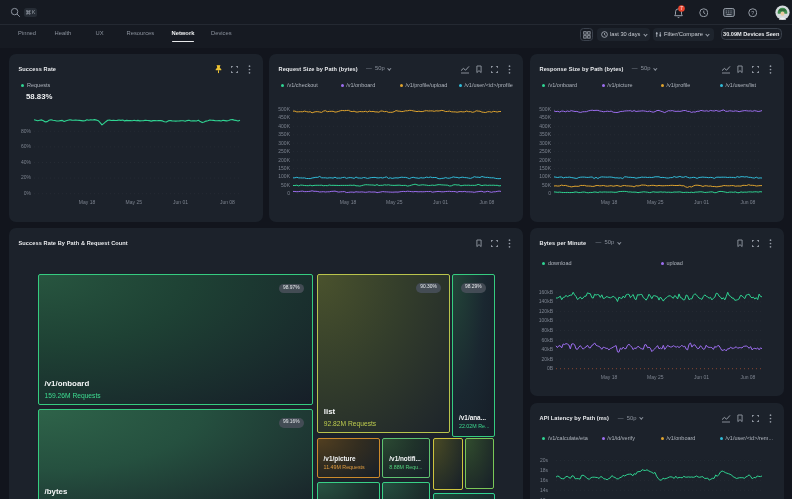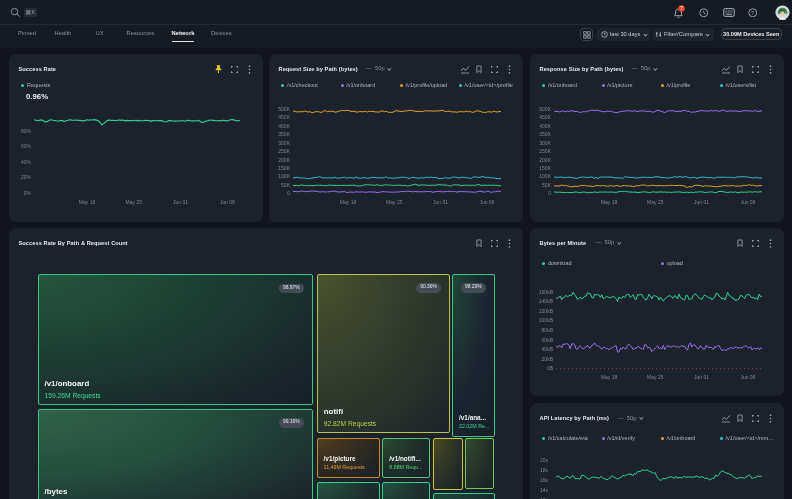"0.96%" div.abs { text: 0.96% -> 58.83% }
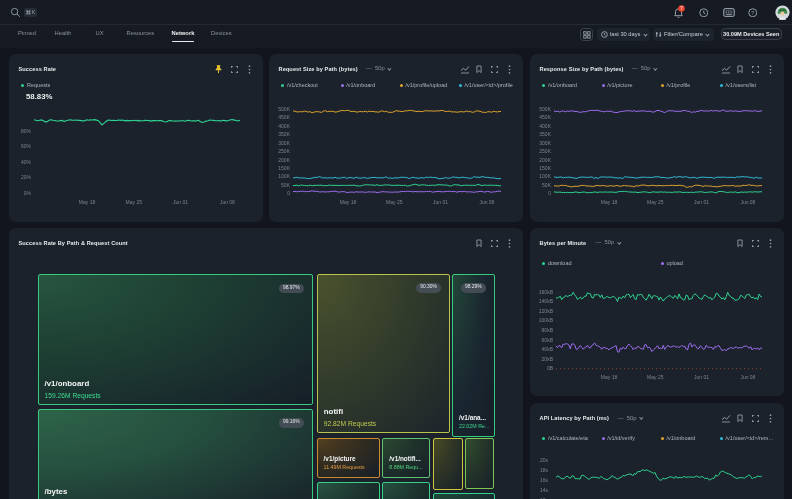"notifi" span.tt1 { text: notifi -> list }
